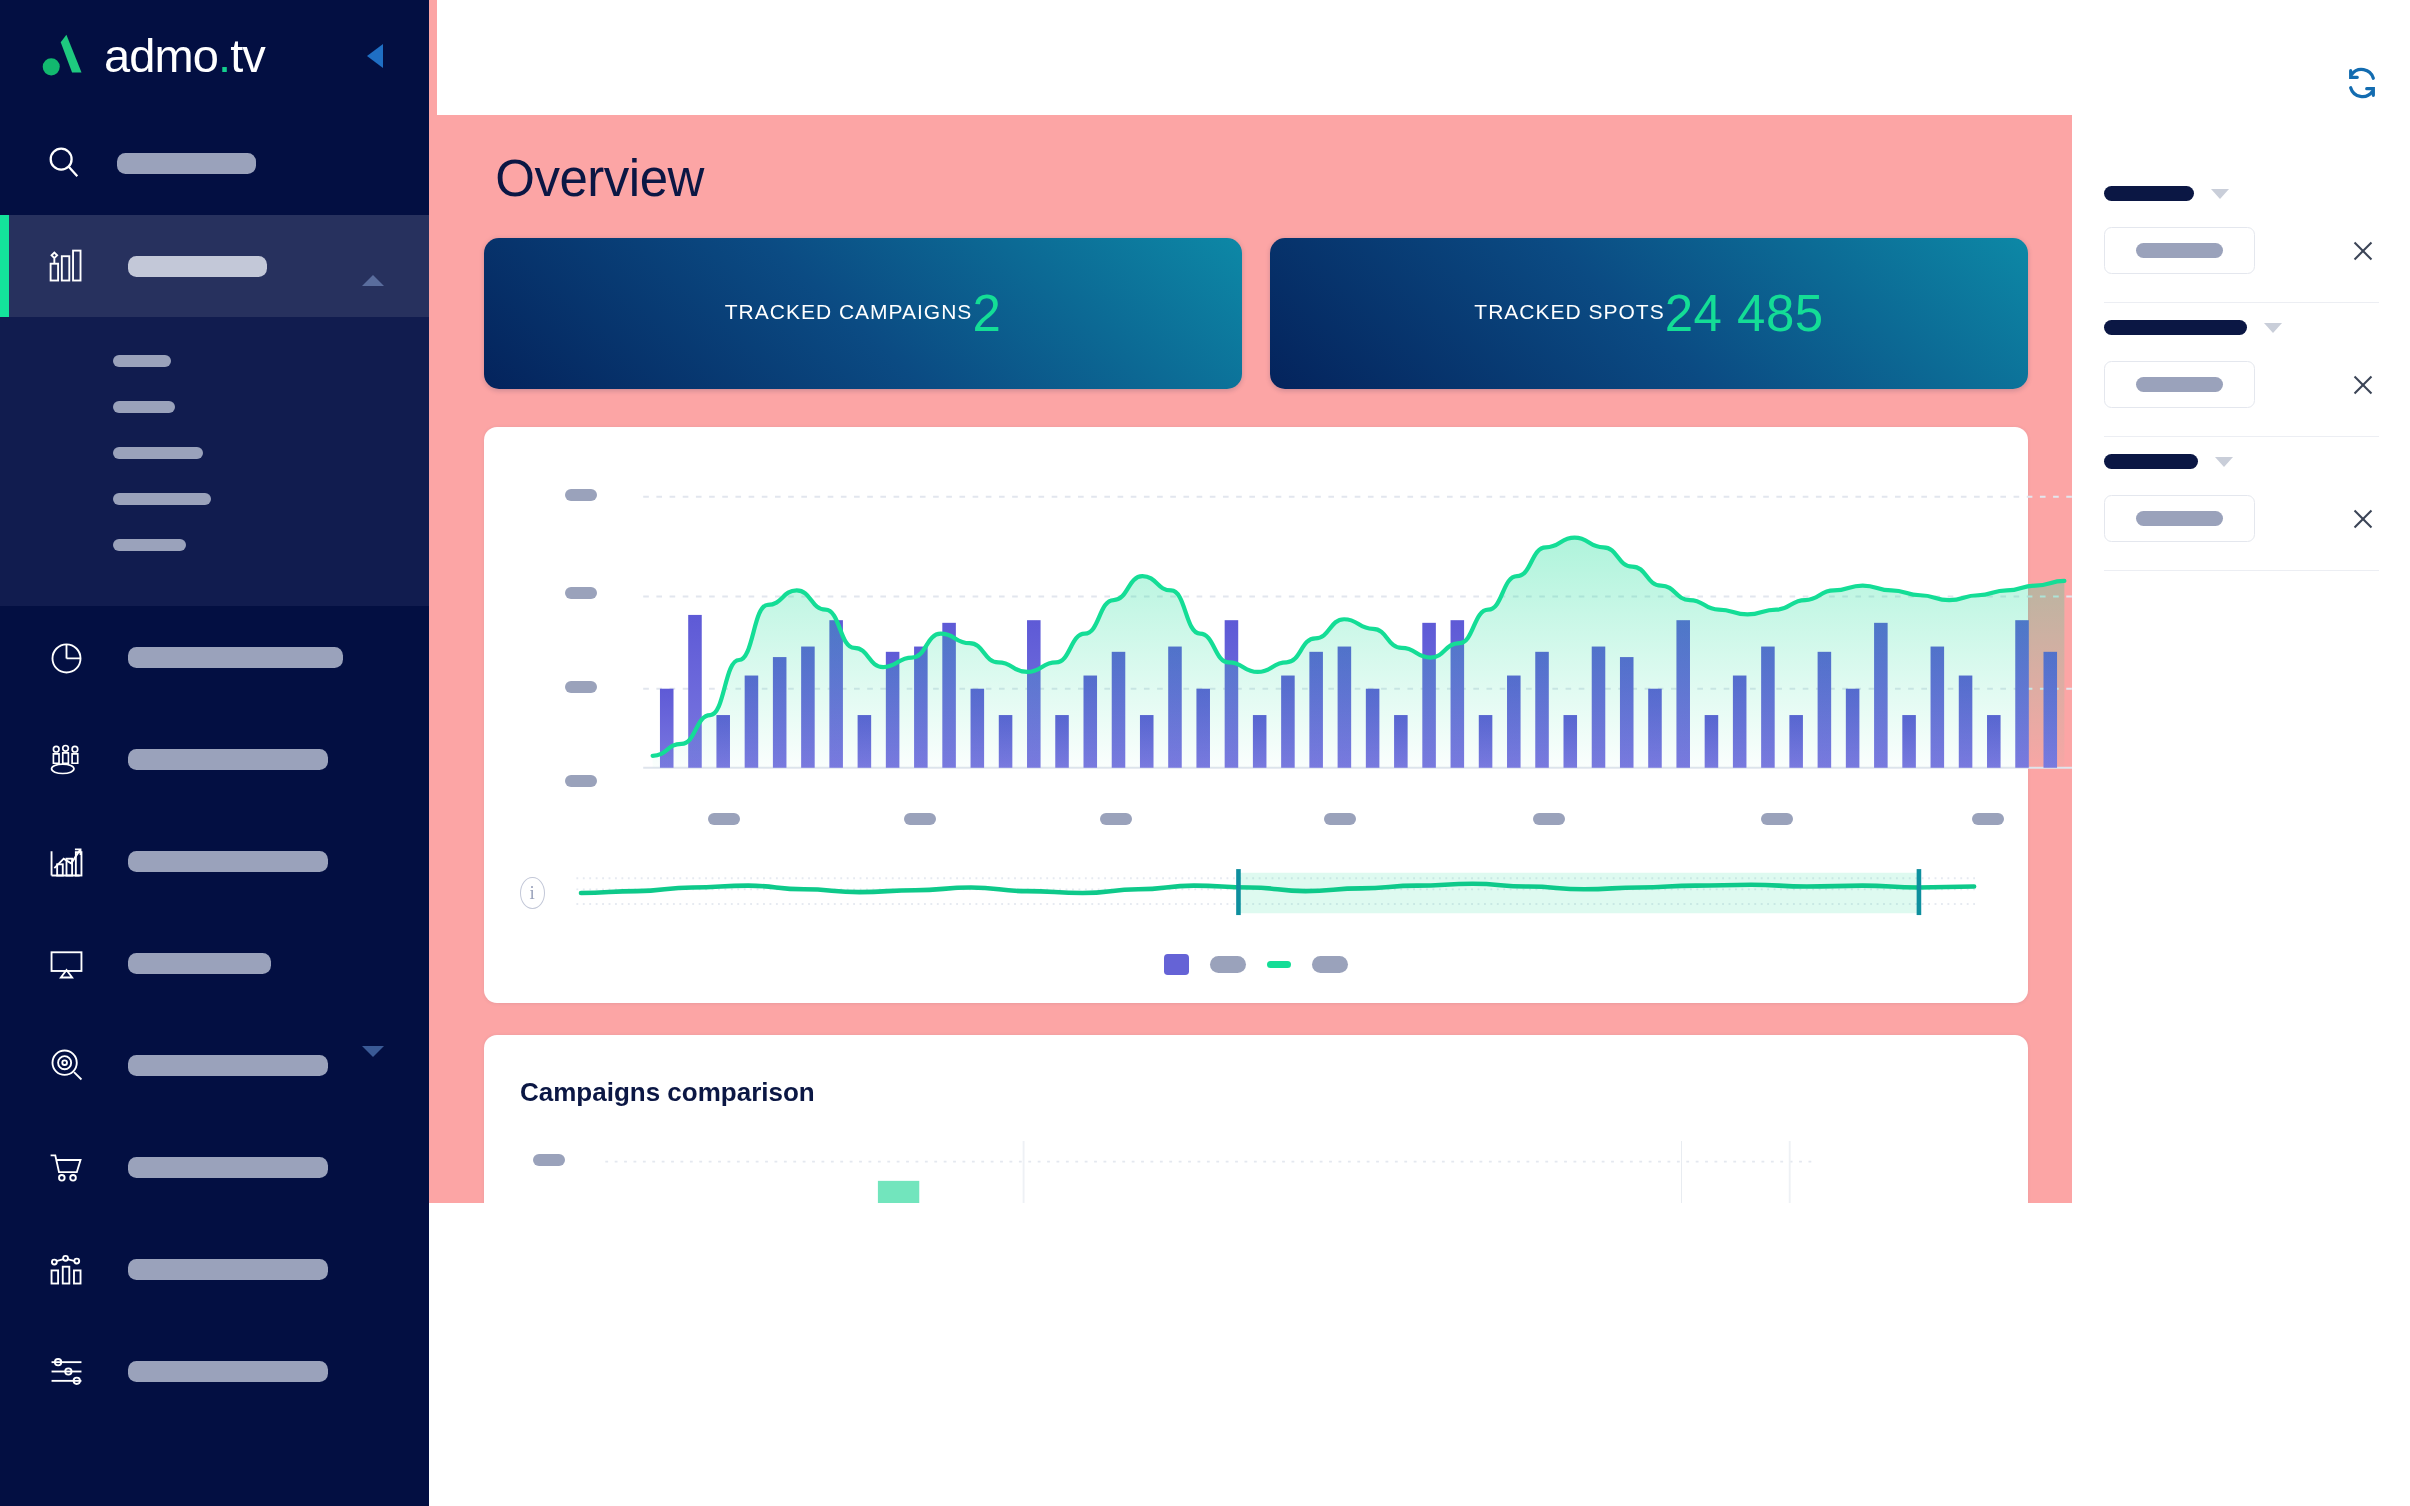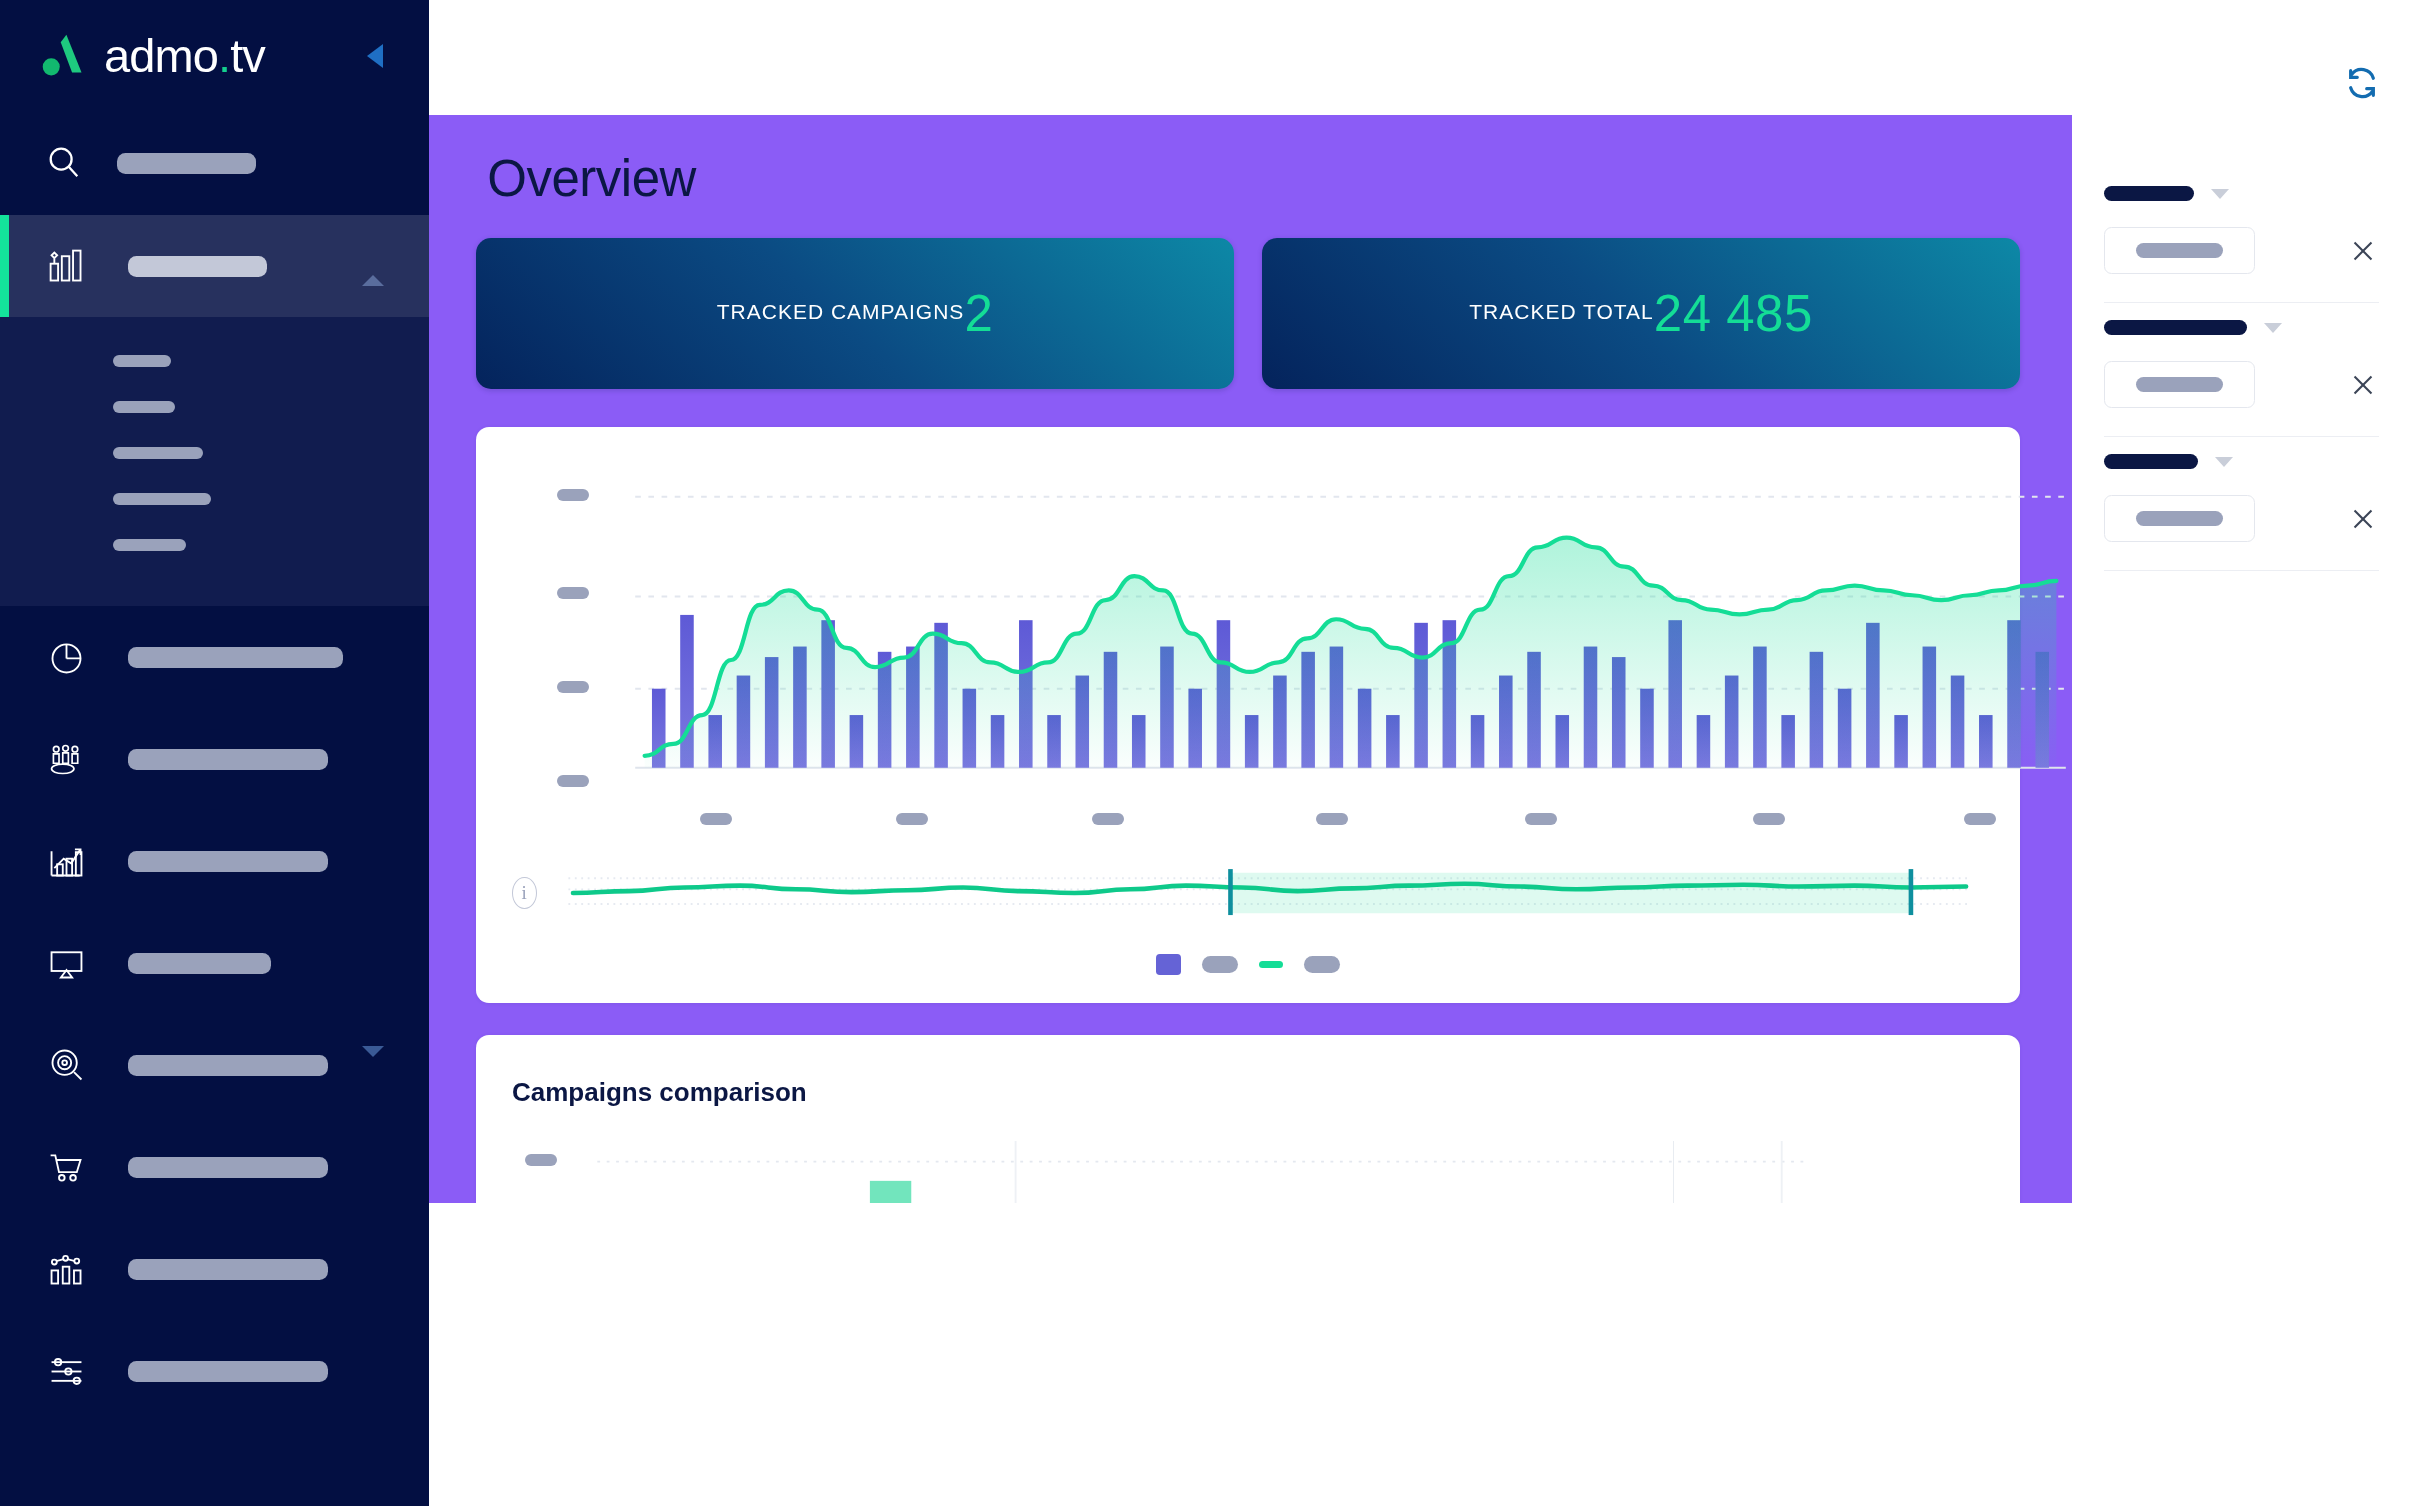"Overview" .main { background: #8b5cf6 -> #fca5a5; padding-left: none -> 8px }
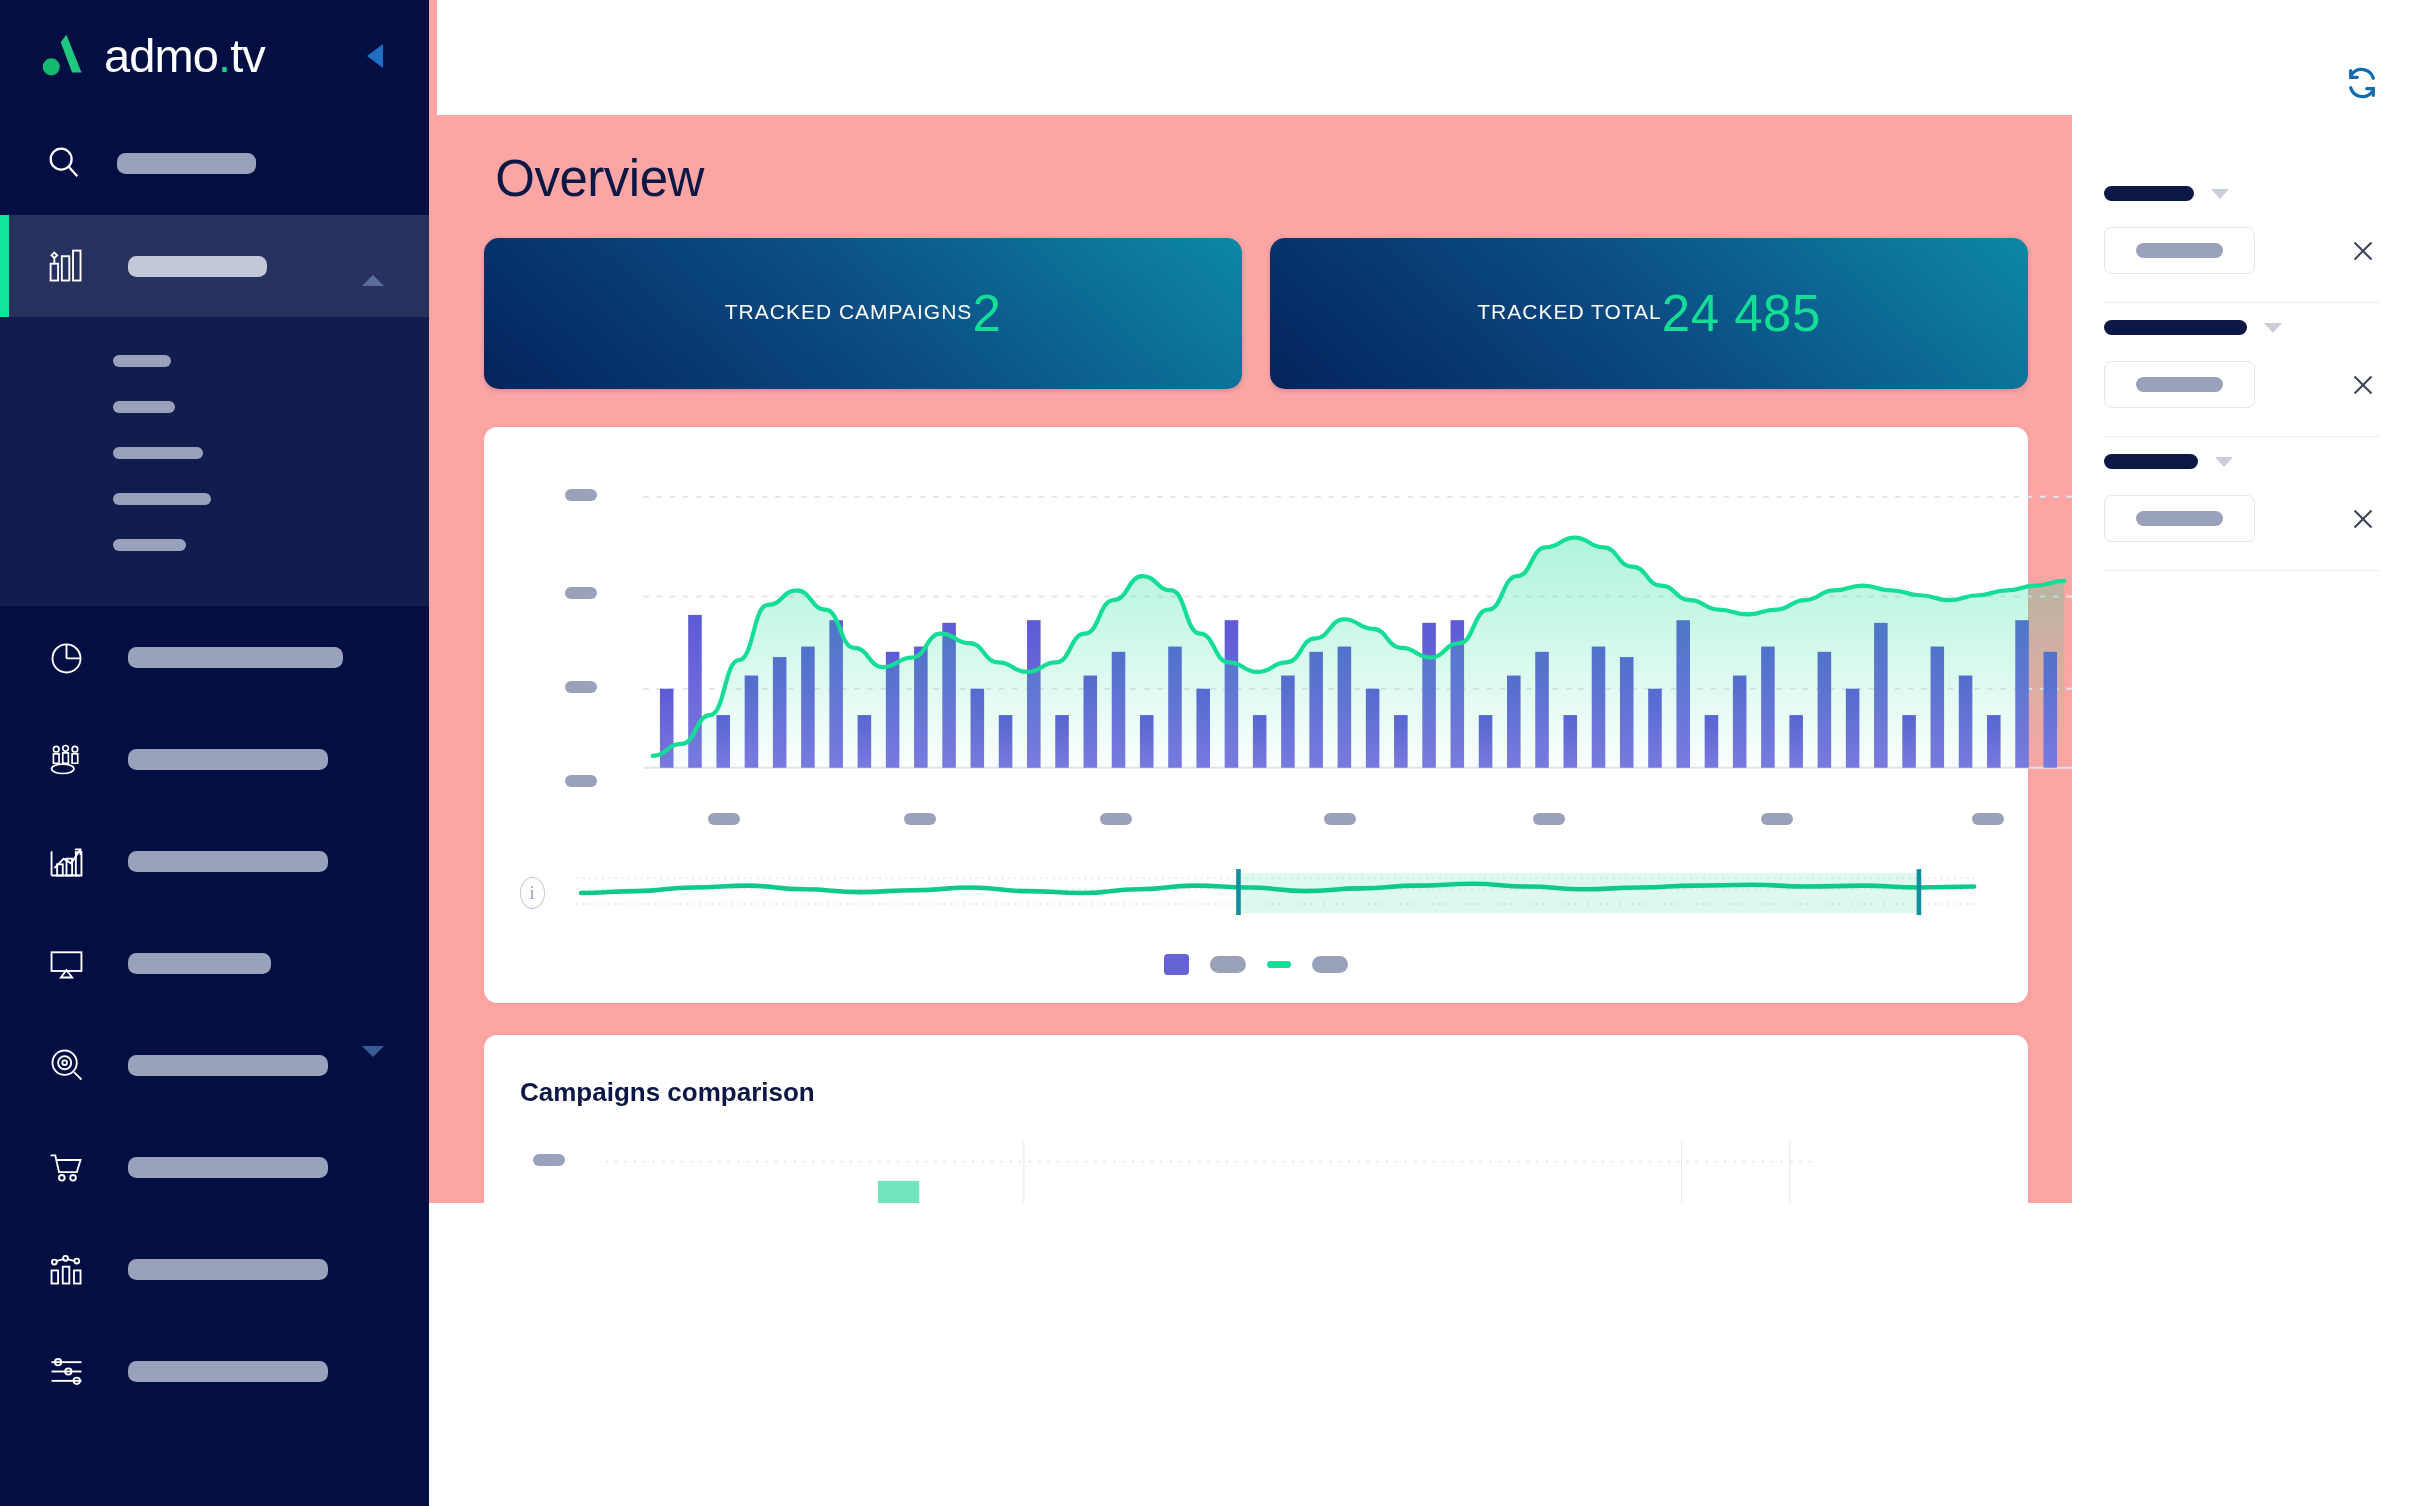"TRACKED TOTAL" div.kpi-label { text: TOTAL -> SPOTS }
